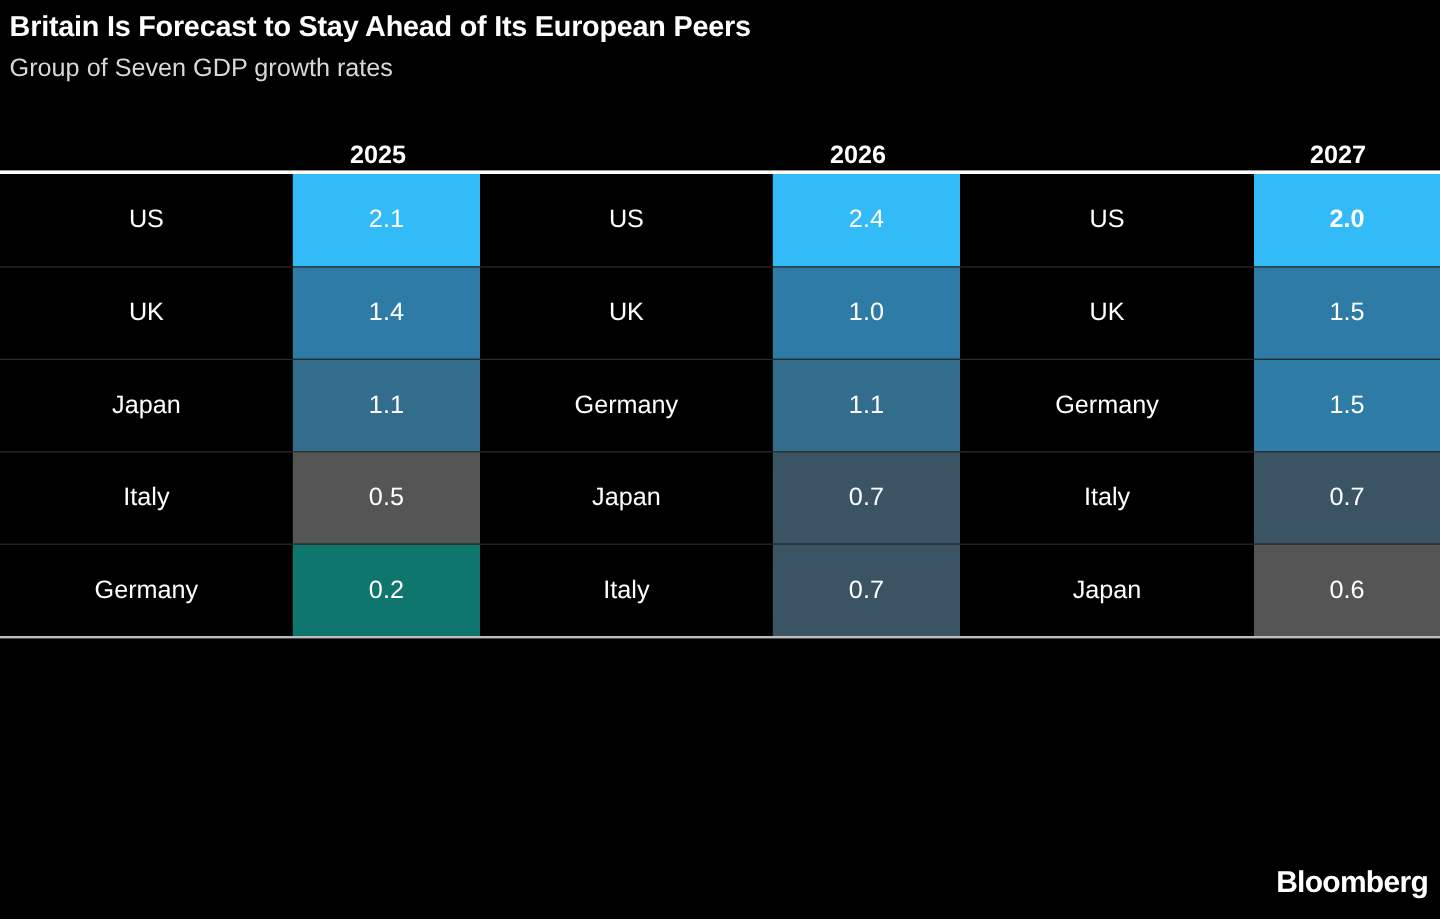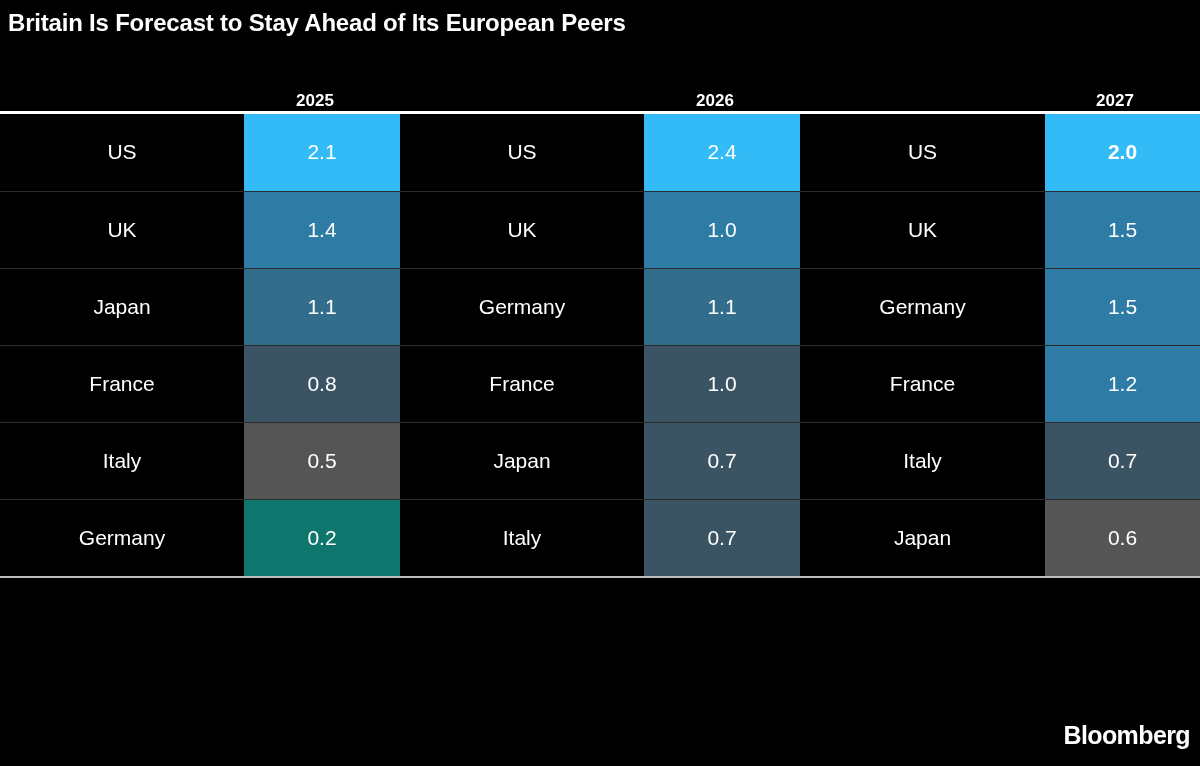"Group of Seven GDP growth" div.chart-subtitle { html: none -> <div>Group of Seven GDP growth rates</div> }
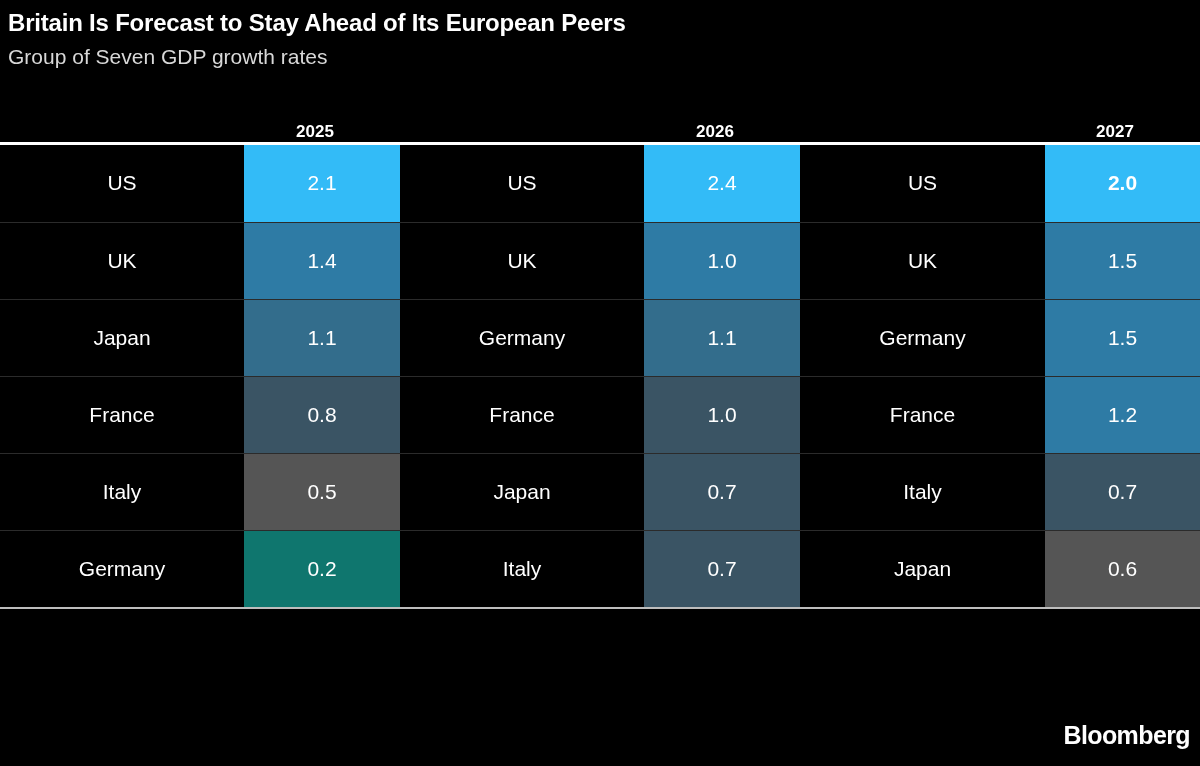"2025" .year-label { font-size: 17px -> 21px }
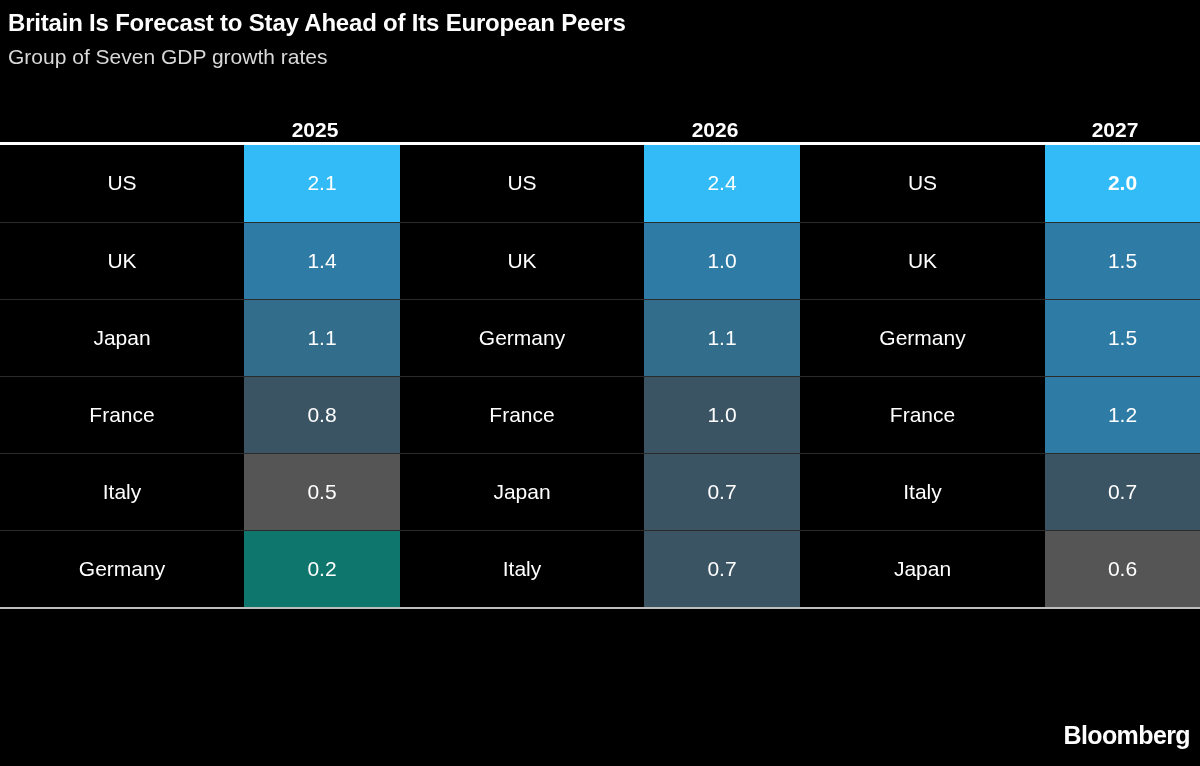"France" tr { html: <tr> <td>France</td> <td>0.8</td> <td>France</td> <td>1.0</td> <td>France</td> <td>1.2</td> </tr> -> none }
